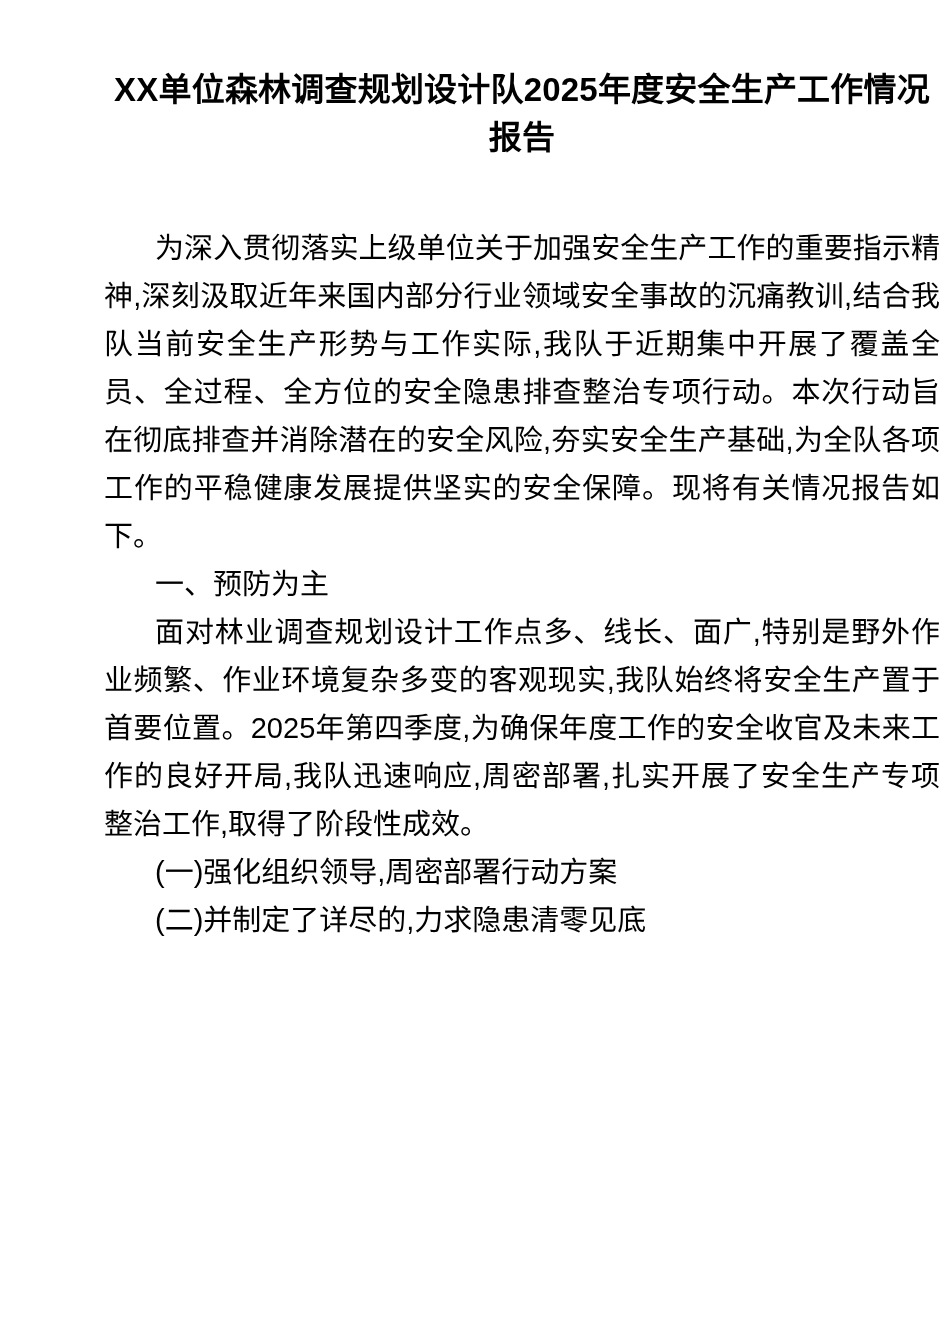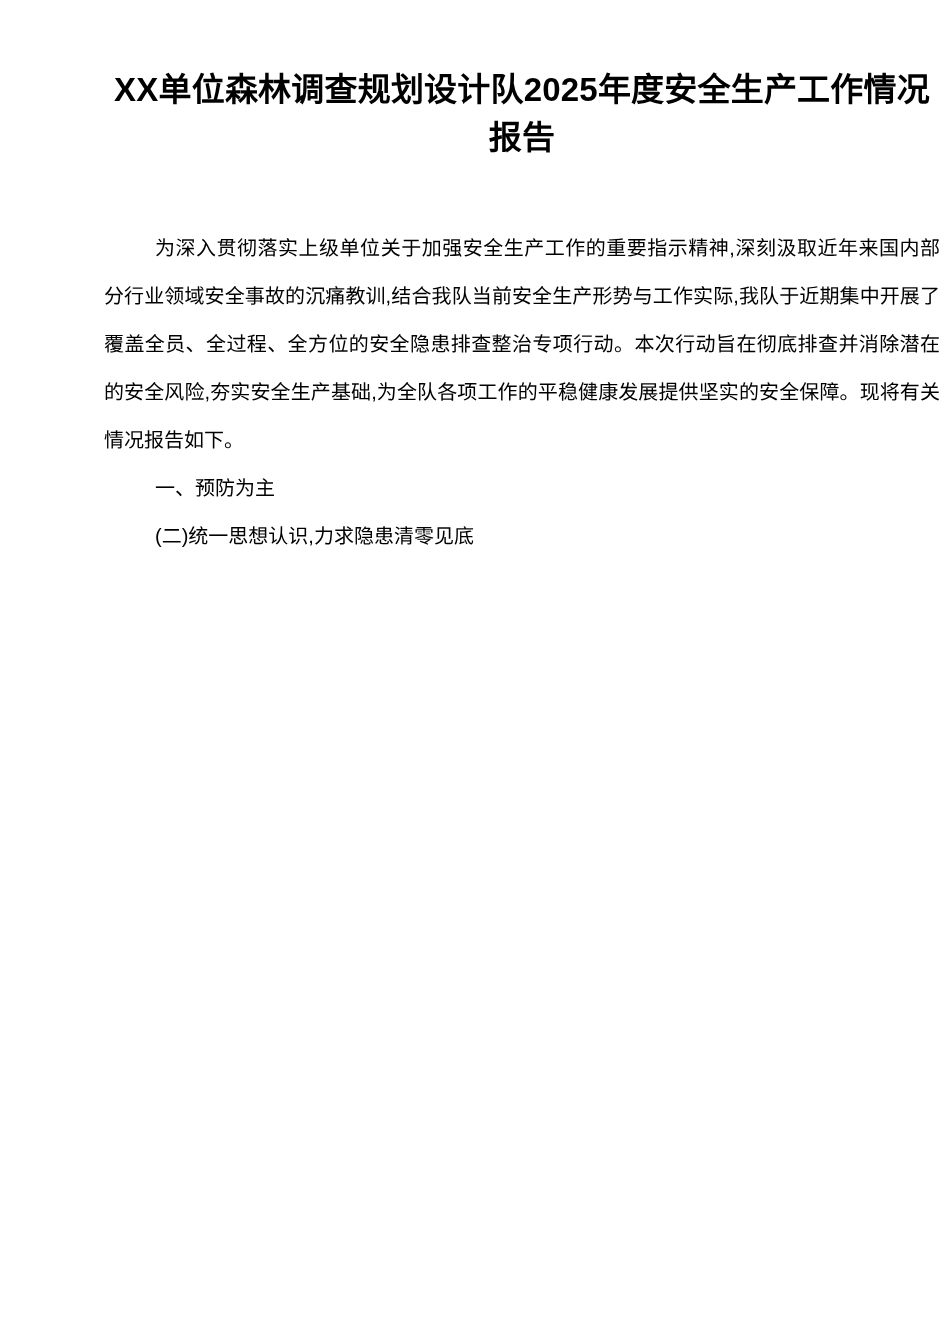"为深入贯彻落实上级单位关于加强安全生产工作的重要指示精神,深刻汲取近年来国内部分" .para { font-size: 20px -> 29px }
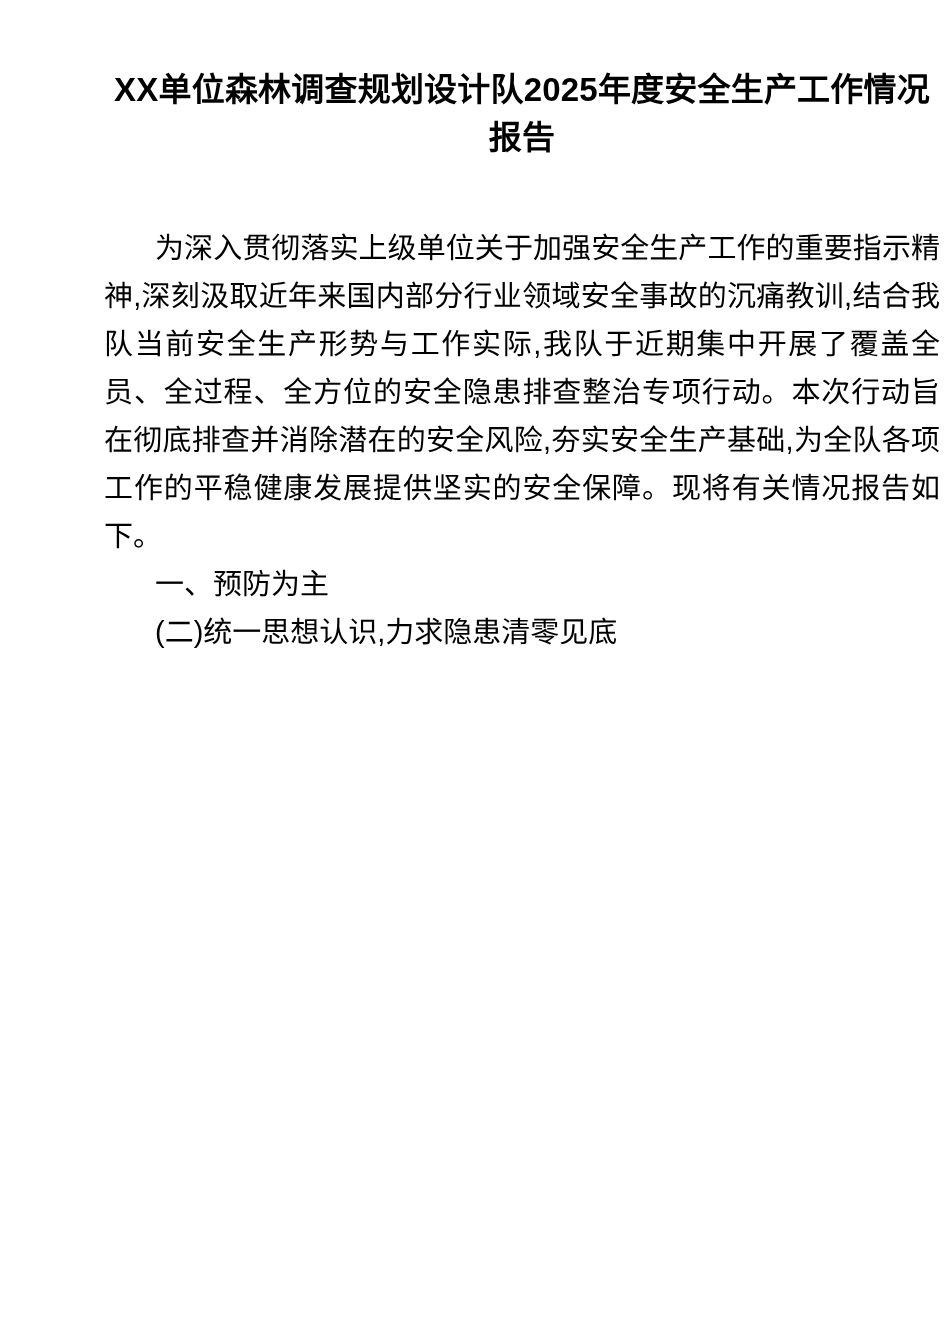"面对林业调查规划设计工作点多、线长、面广,特别是野外作业频繁、作业环境复杂多变的" p.para { html: none -> <p>面对林业调查规划设计工作点多、线长、面广,特别是野外作业频繁、作业环境复杂多变的客观现实,我队始终将安全生产置于首要位置。2025年第四季度,为确保年度工作的安全收官及未来工作的良好开局,我队迅速响应,周密部署,扎实开展了安全生产专项整治工作,取得了阶段性成效。</p> }
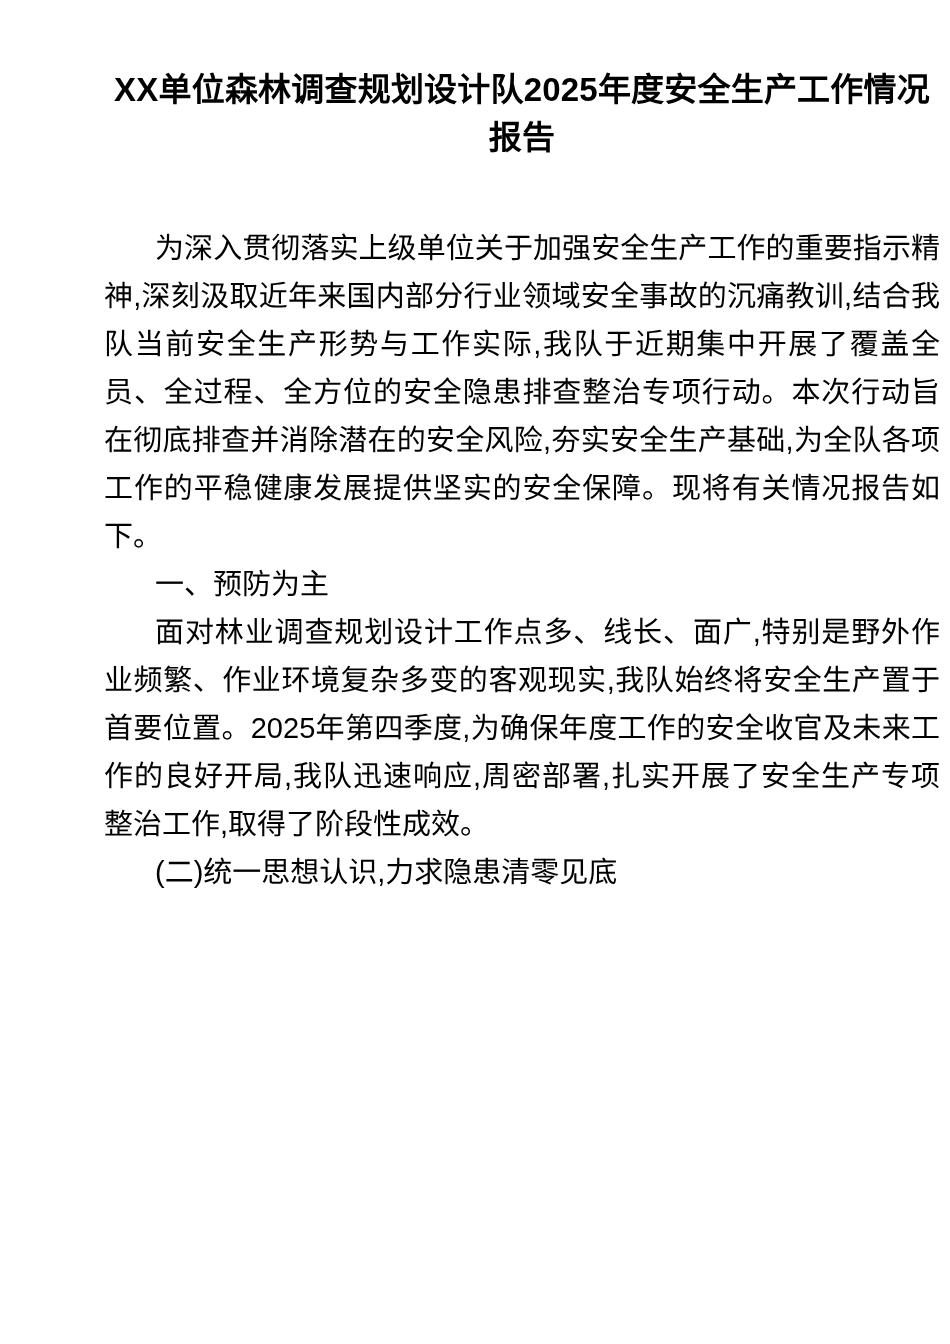"(一)强化组织领导,周密部署行动方案" p.para { html: none -> <p>(一)强化组织领导,周密部署行动方案</p> }
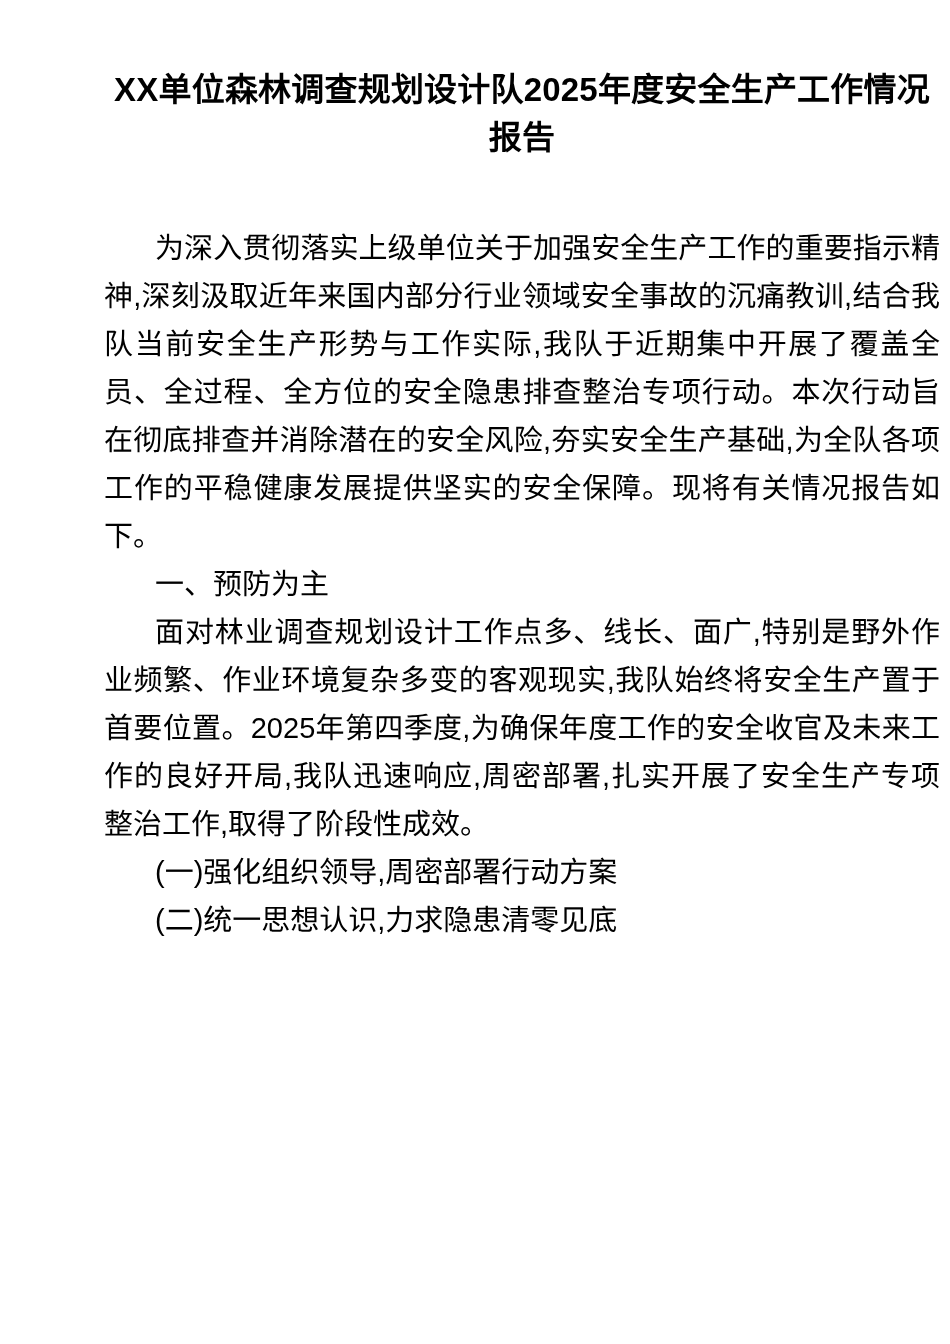"(二)统一思想认识,力求隐患清零见底" p.para { text: 统一思想认识 -> 并制定了详尽的 }
